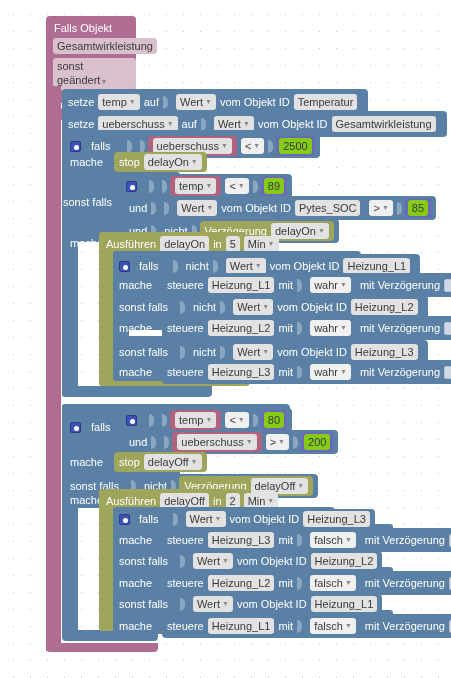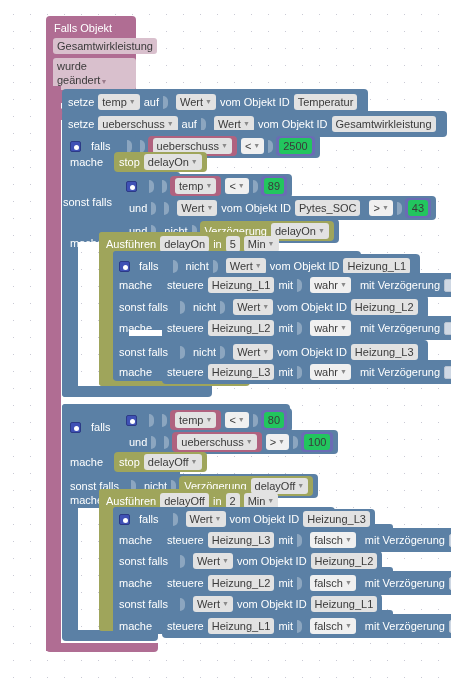"wurde geändert" span { text: wurde -> sonst }
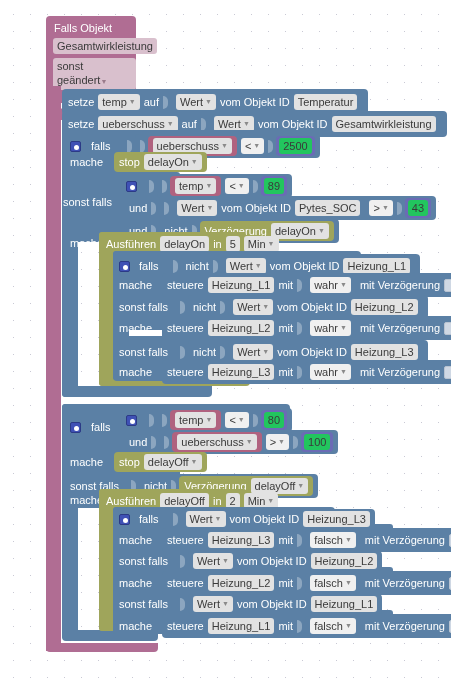"2500" .val.num .field { background: #22c55e -> #84cc16 }
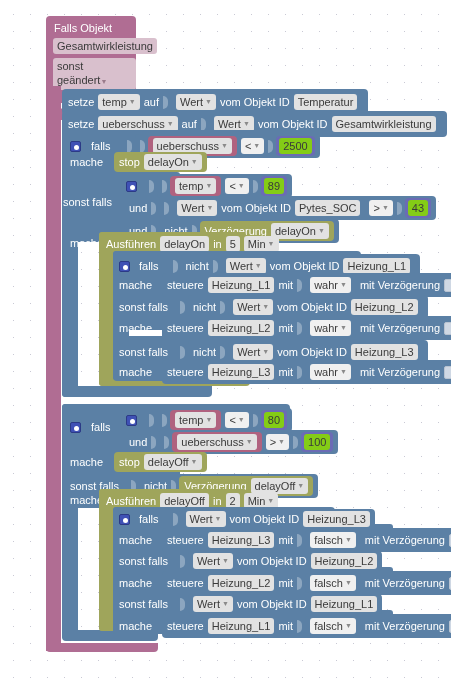"43" span.field { text: 43 -> 85 }
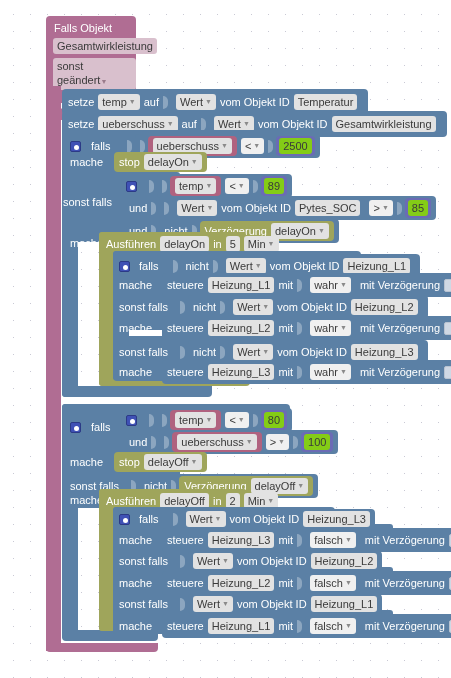"100" span.field { text: 100 -> 200 }
